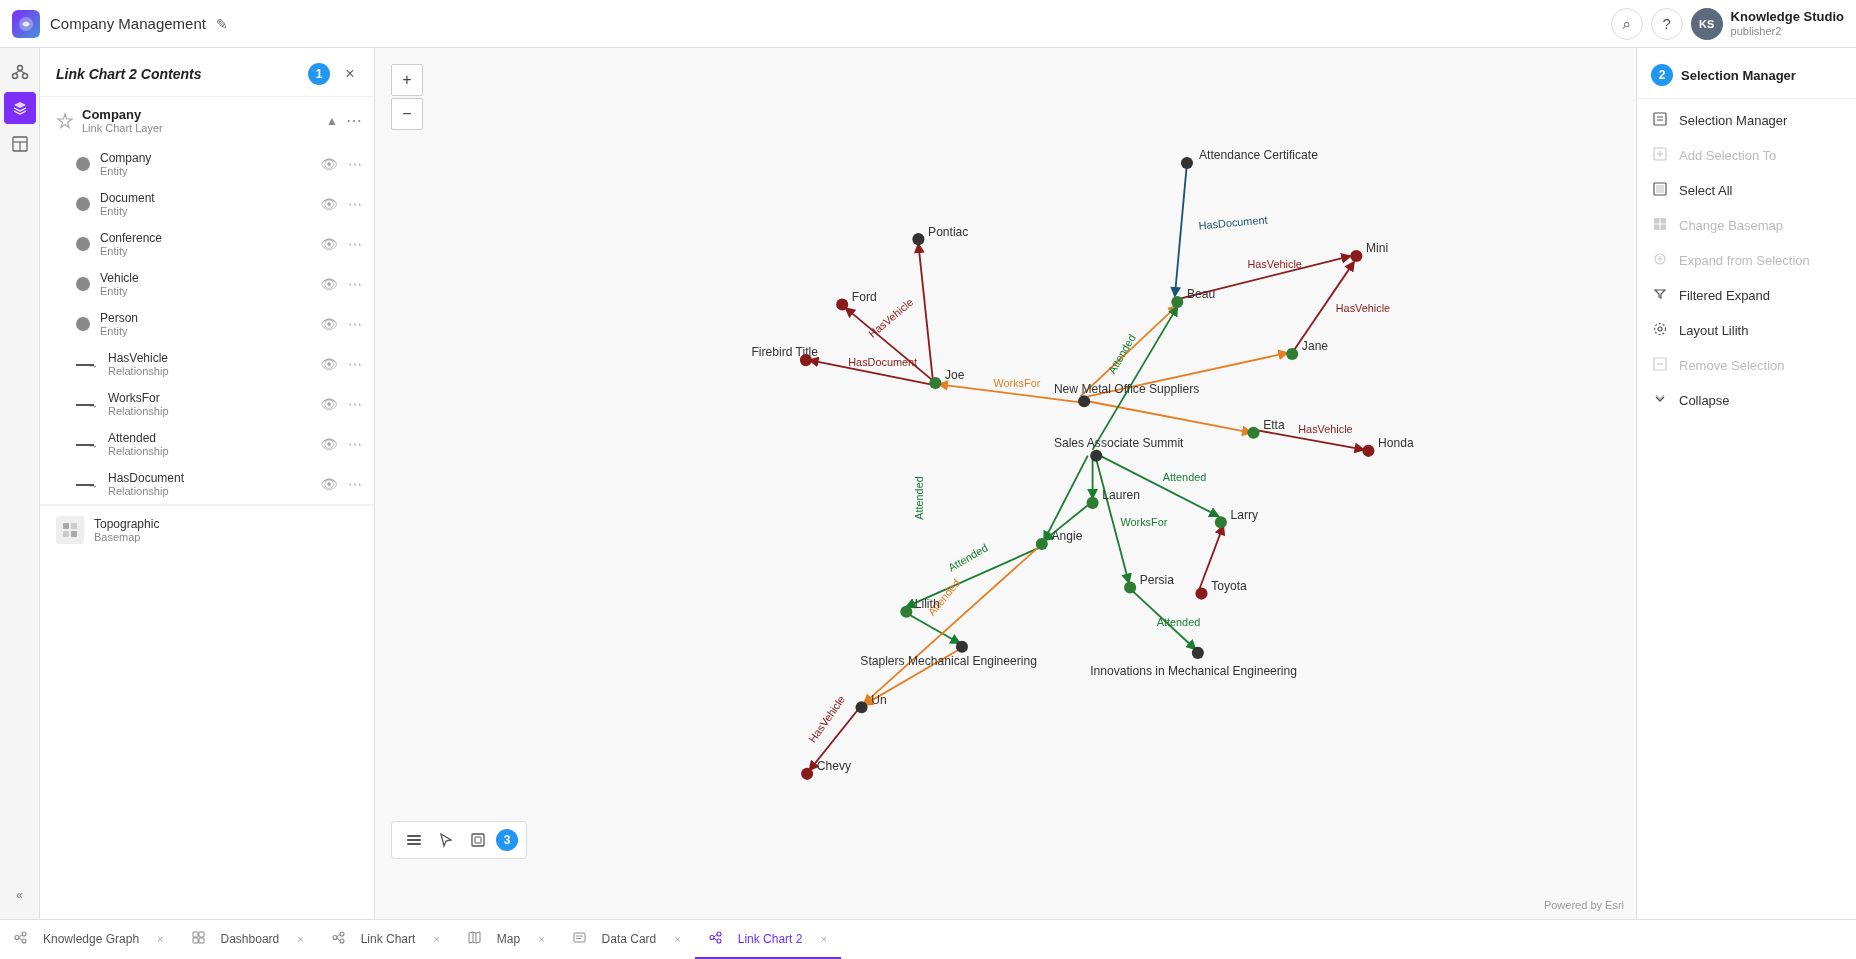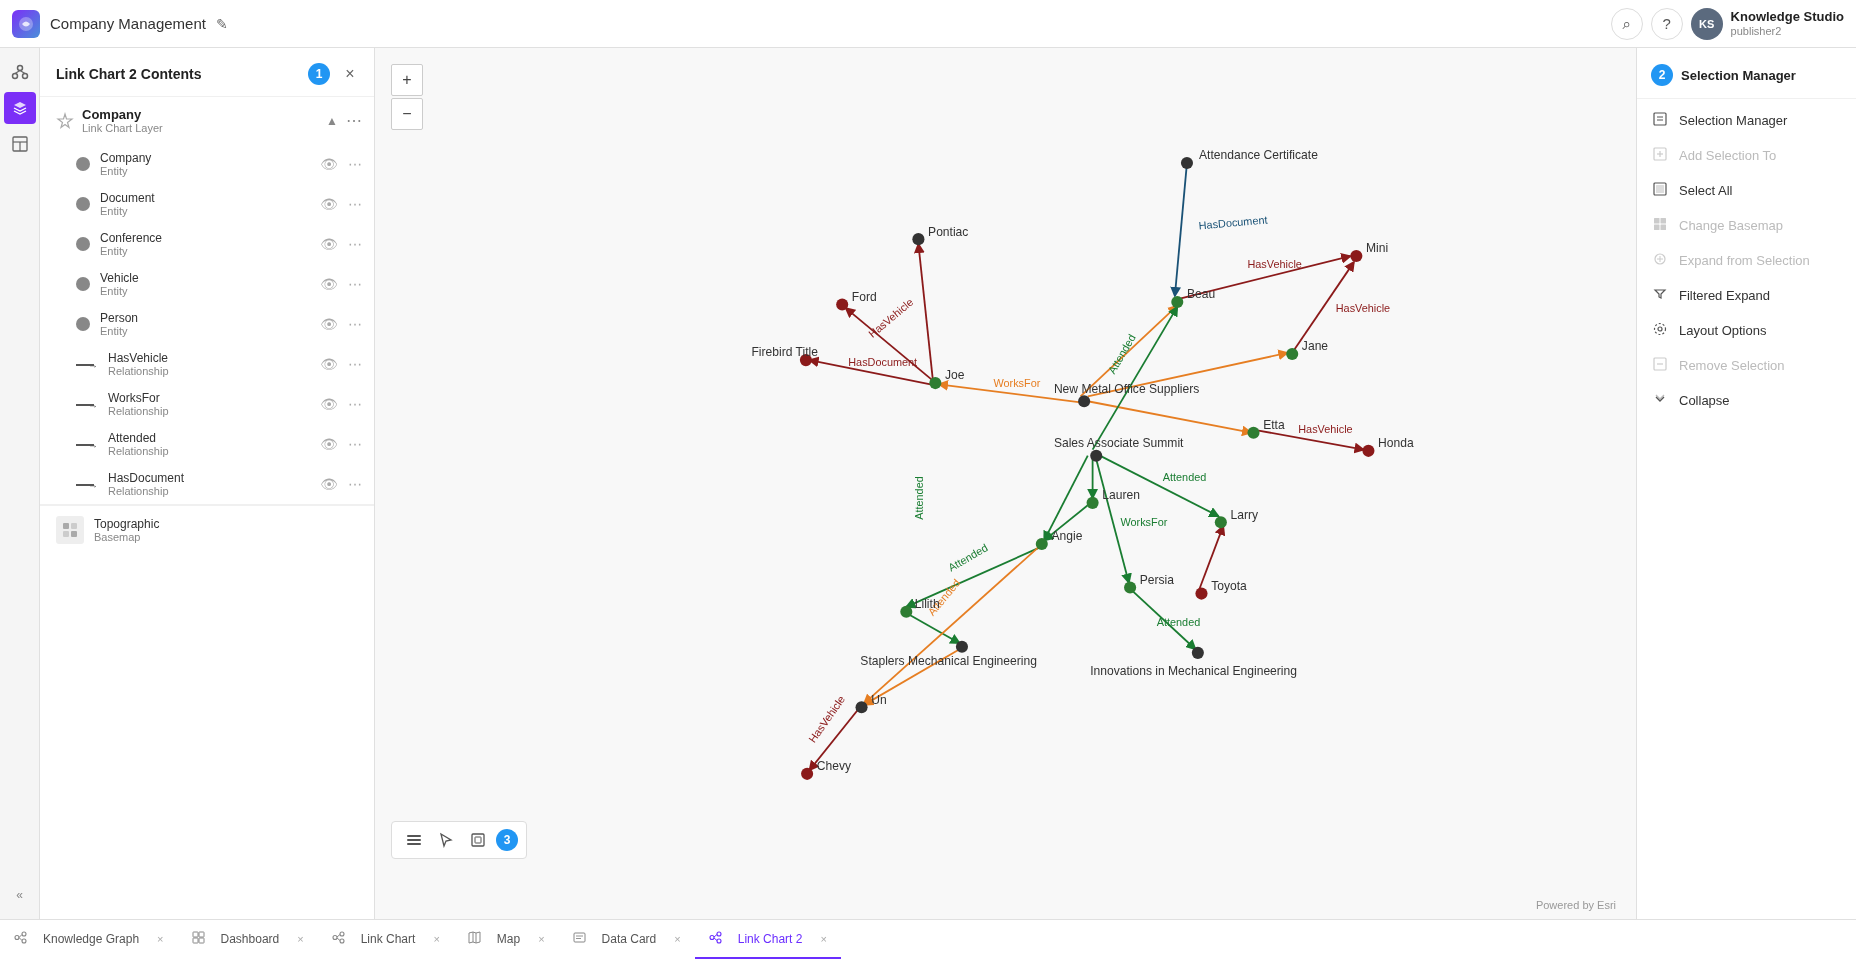"Link Chart 2 Contents" .sidebar-header-title { font-style: none -> italic }
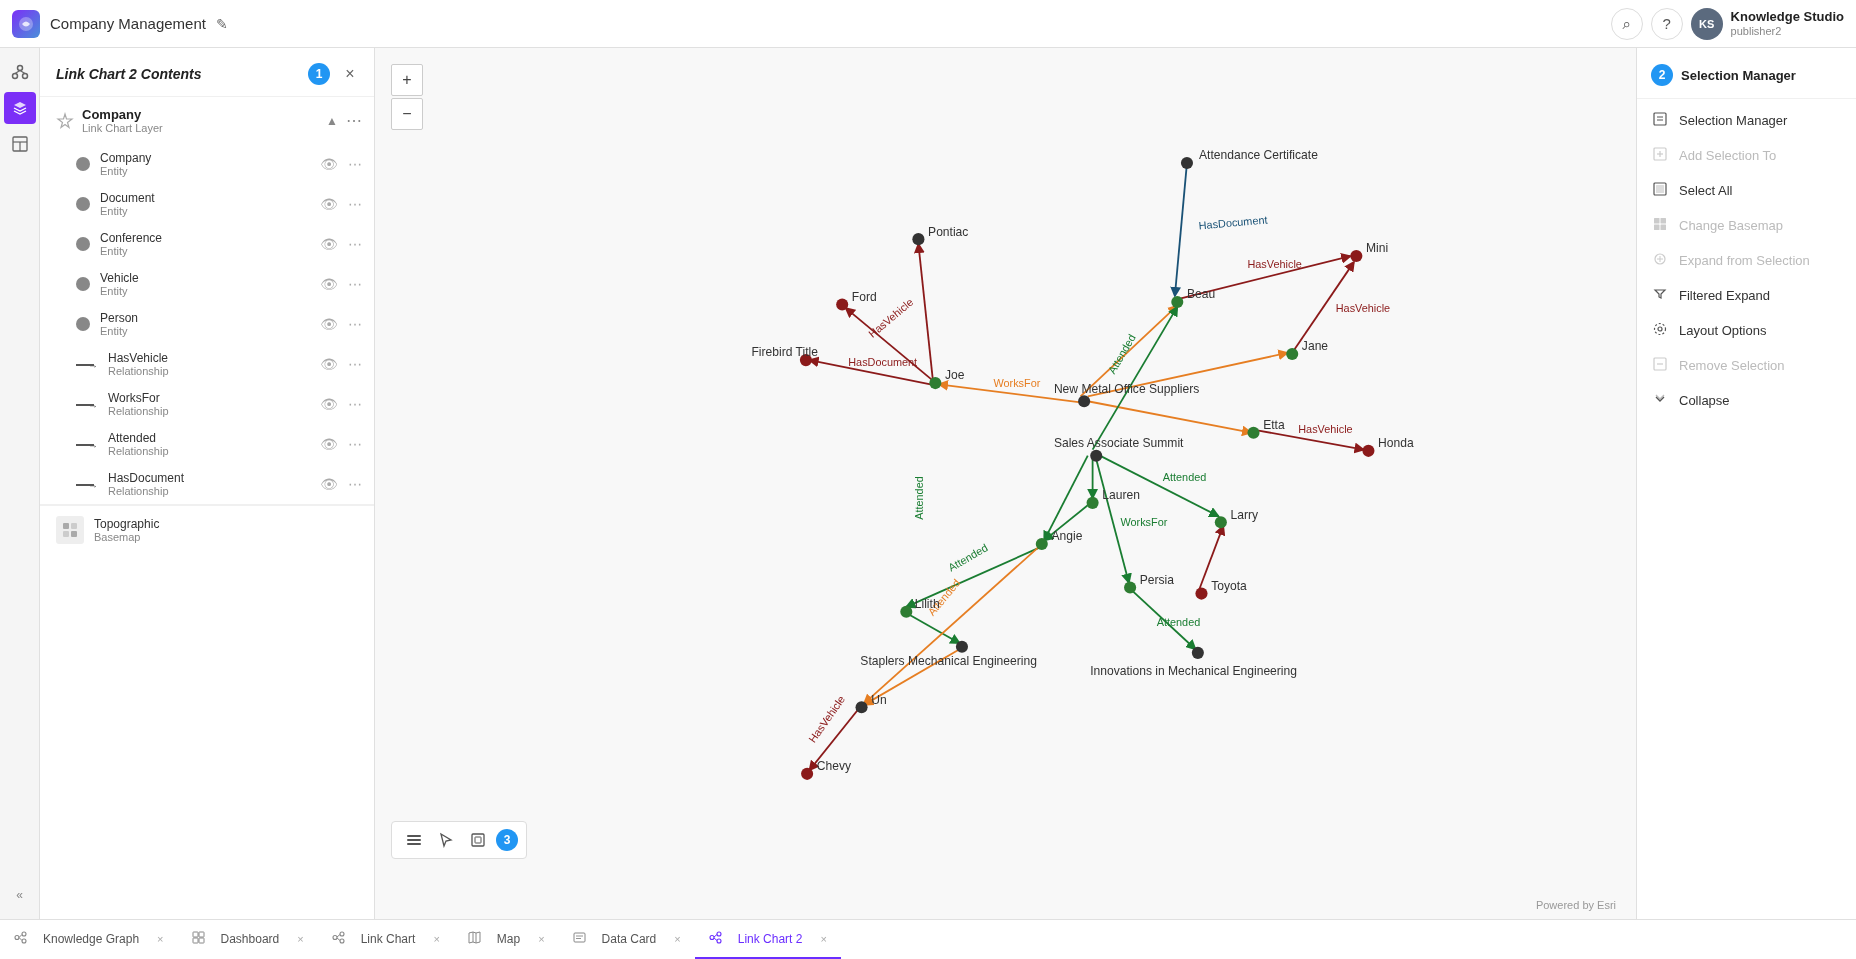"Layout Options" span { text: Options -> Lilith }
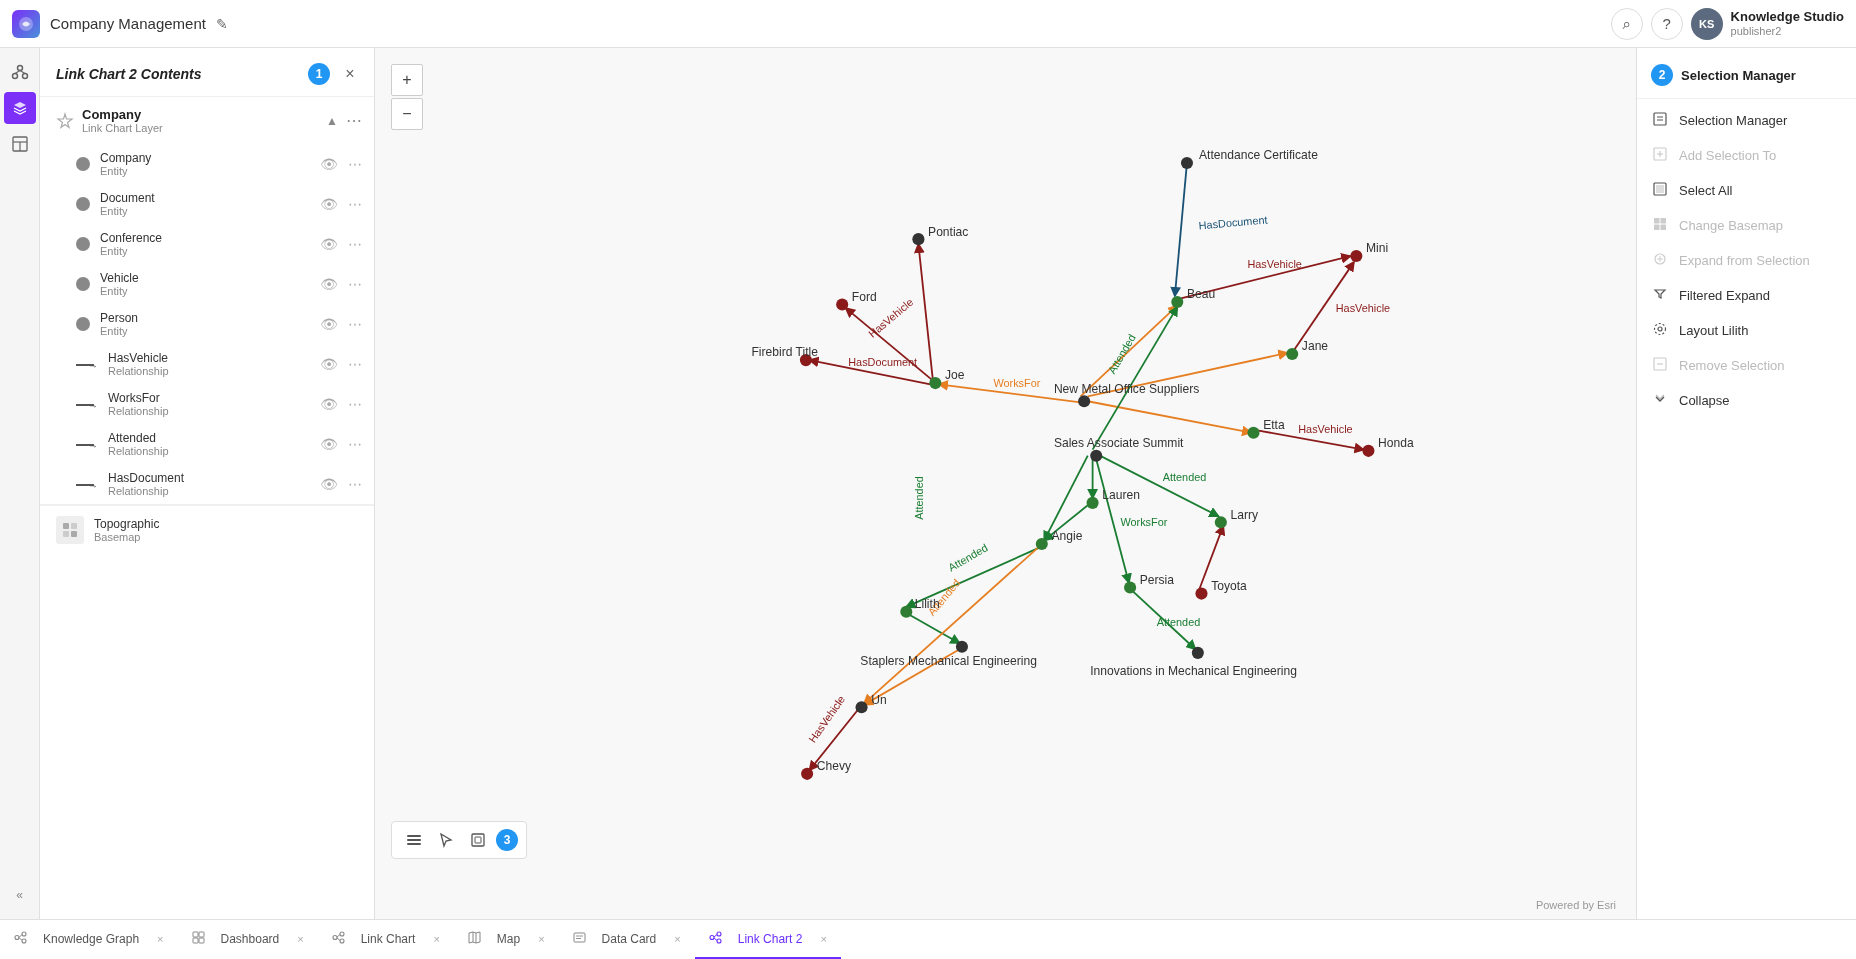"Powered by Esri" .esri-credit { right: 20px -> 12px }
